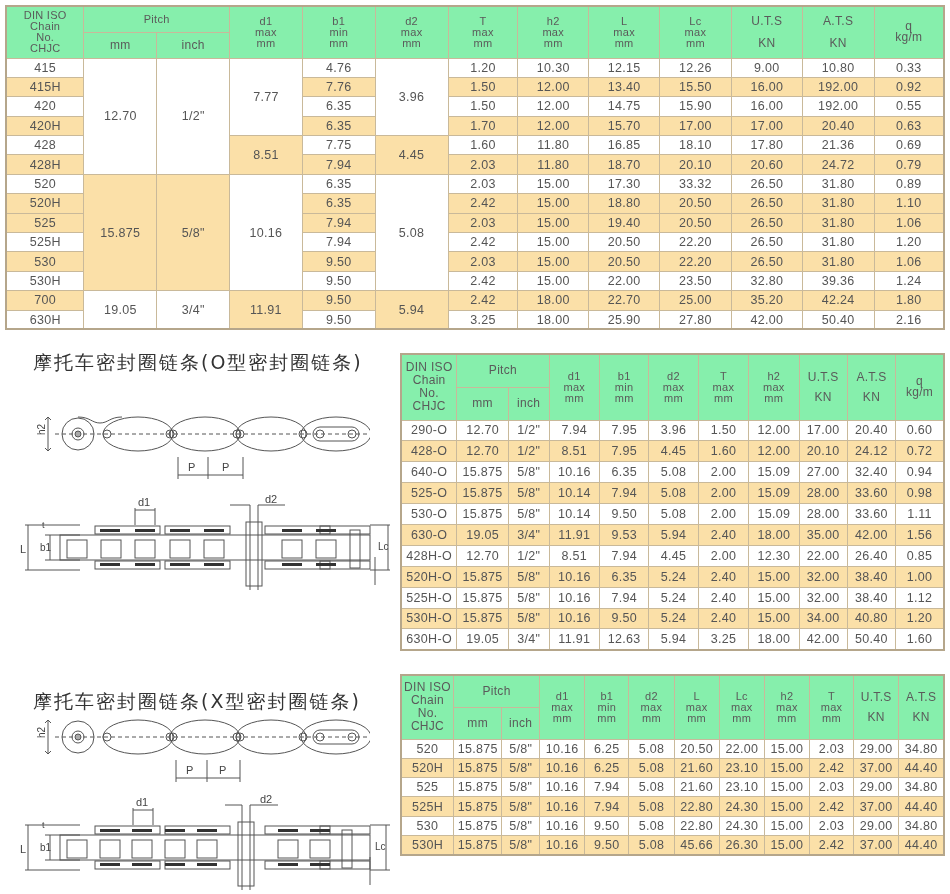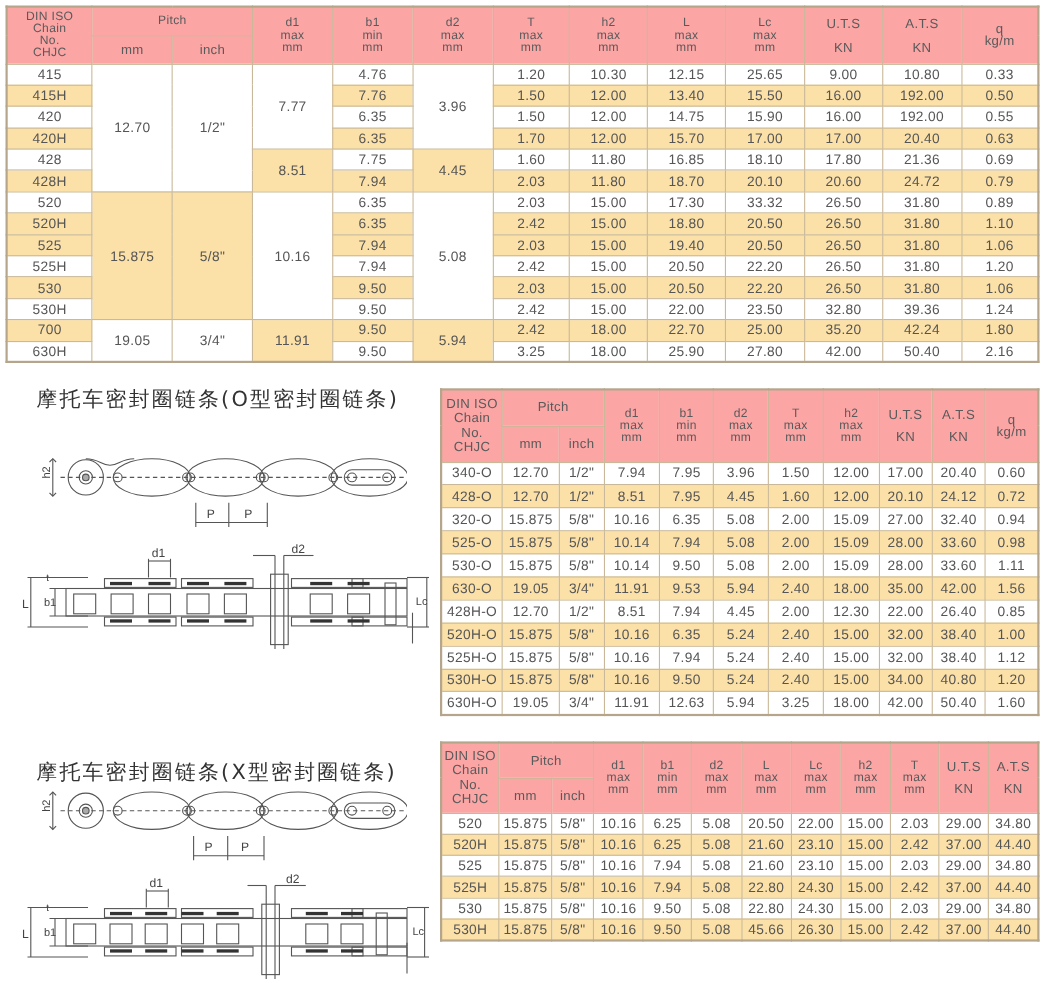"DIN ISO" th { background: #fca5a5 -> #86efac }
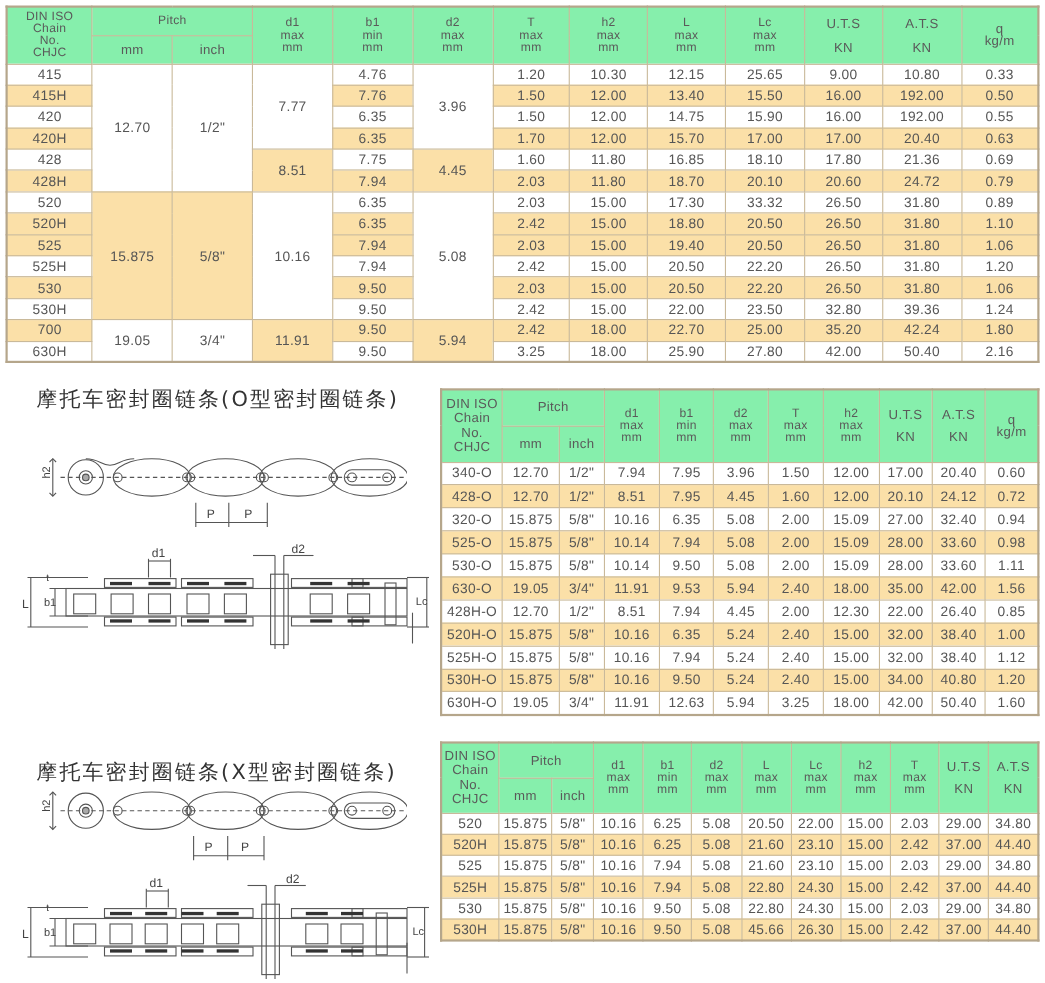"25.65" td.w { text: 25.65 -> 12.26 }
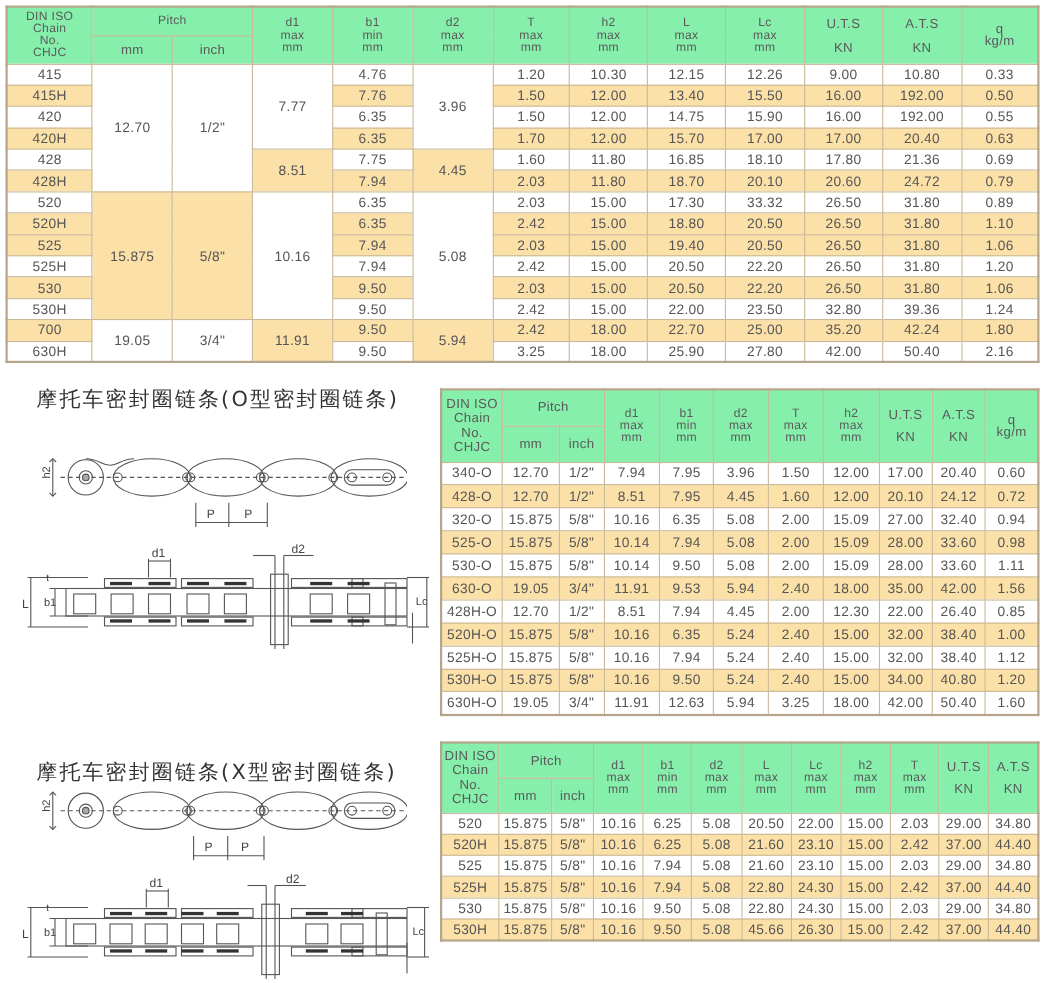"0.50" td.y { text: 0.50 -> 0.92 }
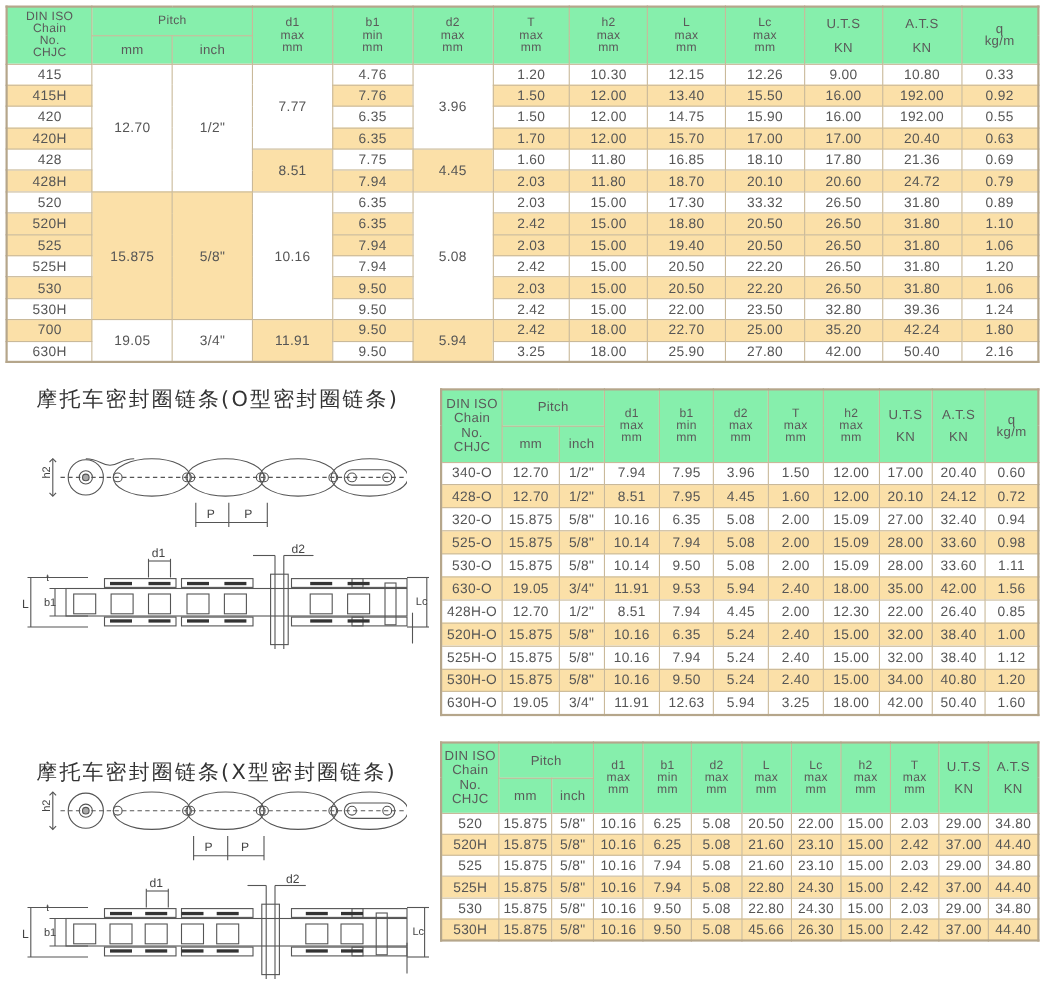"340-O" td.w { text: 340-O -> 290-O }
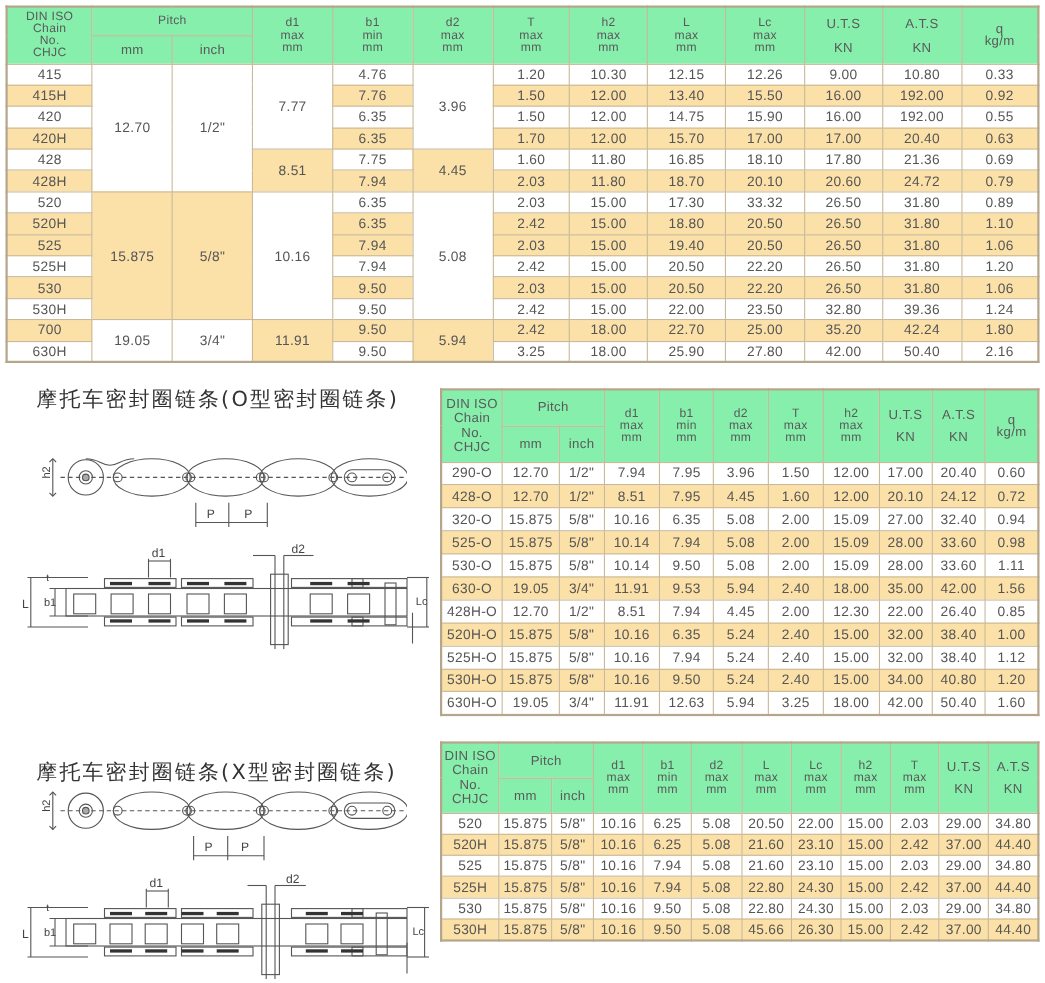"320-O" td.w { text: 320-O -> 640-O }
